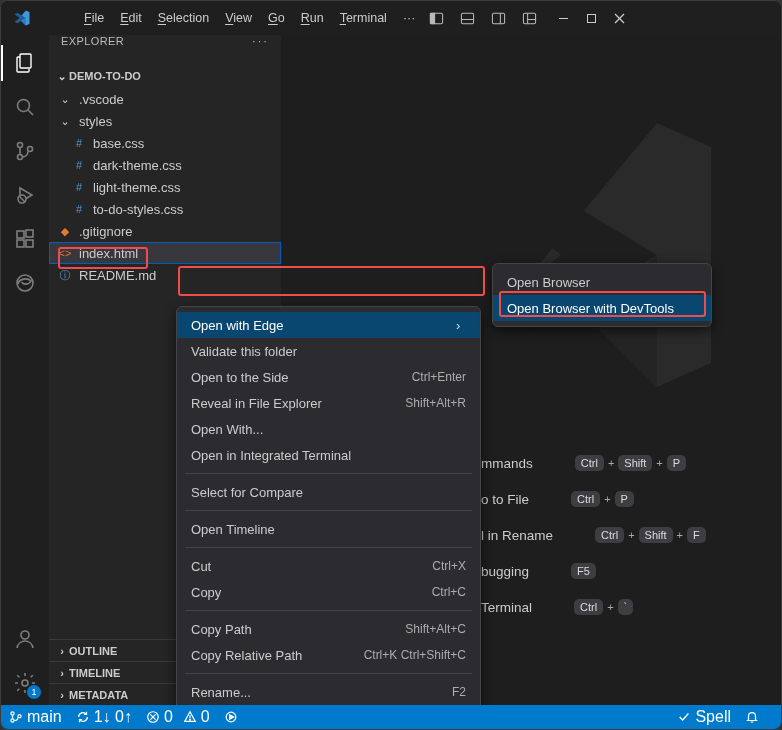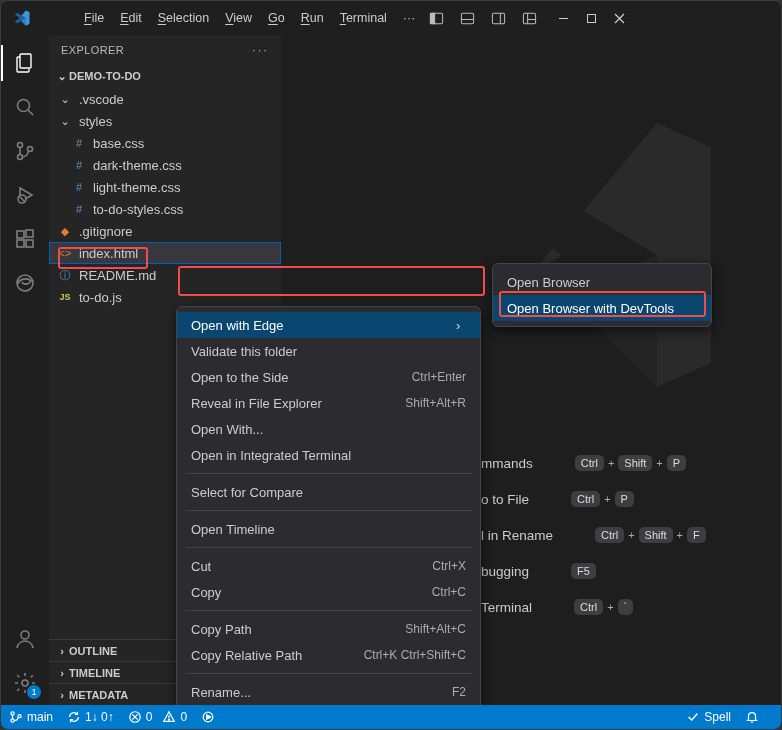"EXPLORER" .side-header { align-items: center -> none }
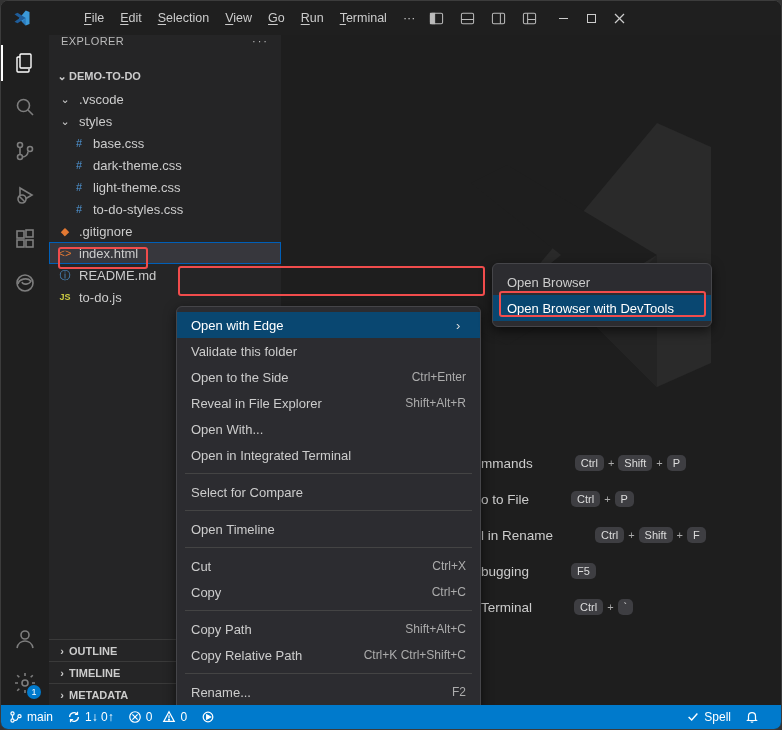"JS" div.row { html: <div> <span>JS</span> <span>to-do.js</span> </div> -> none }
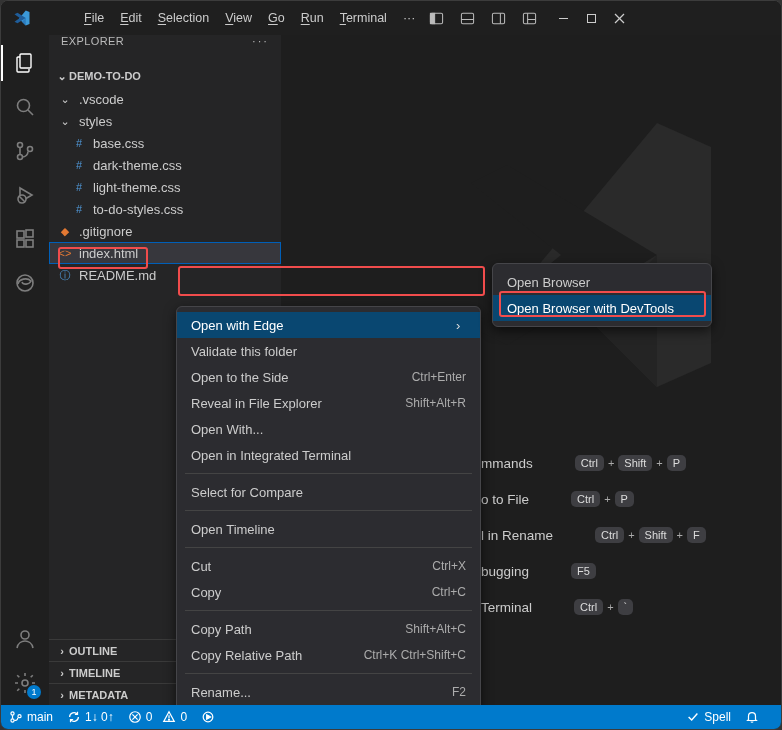"main" .statusbar { font-size: 12px -> 16px }
